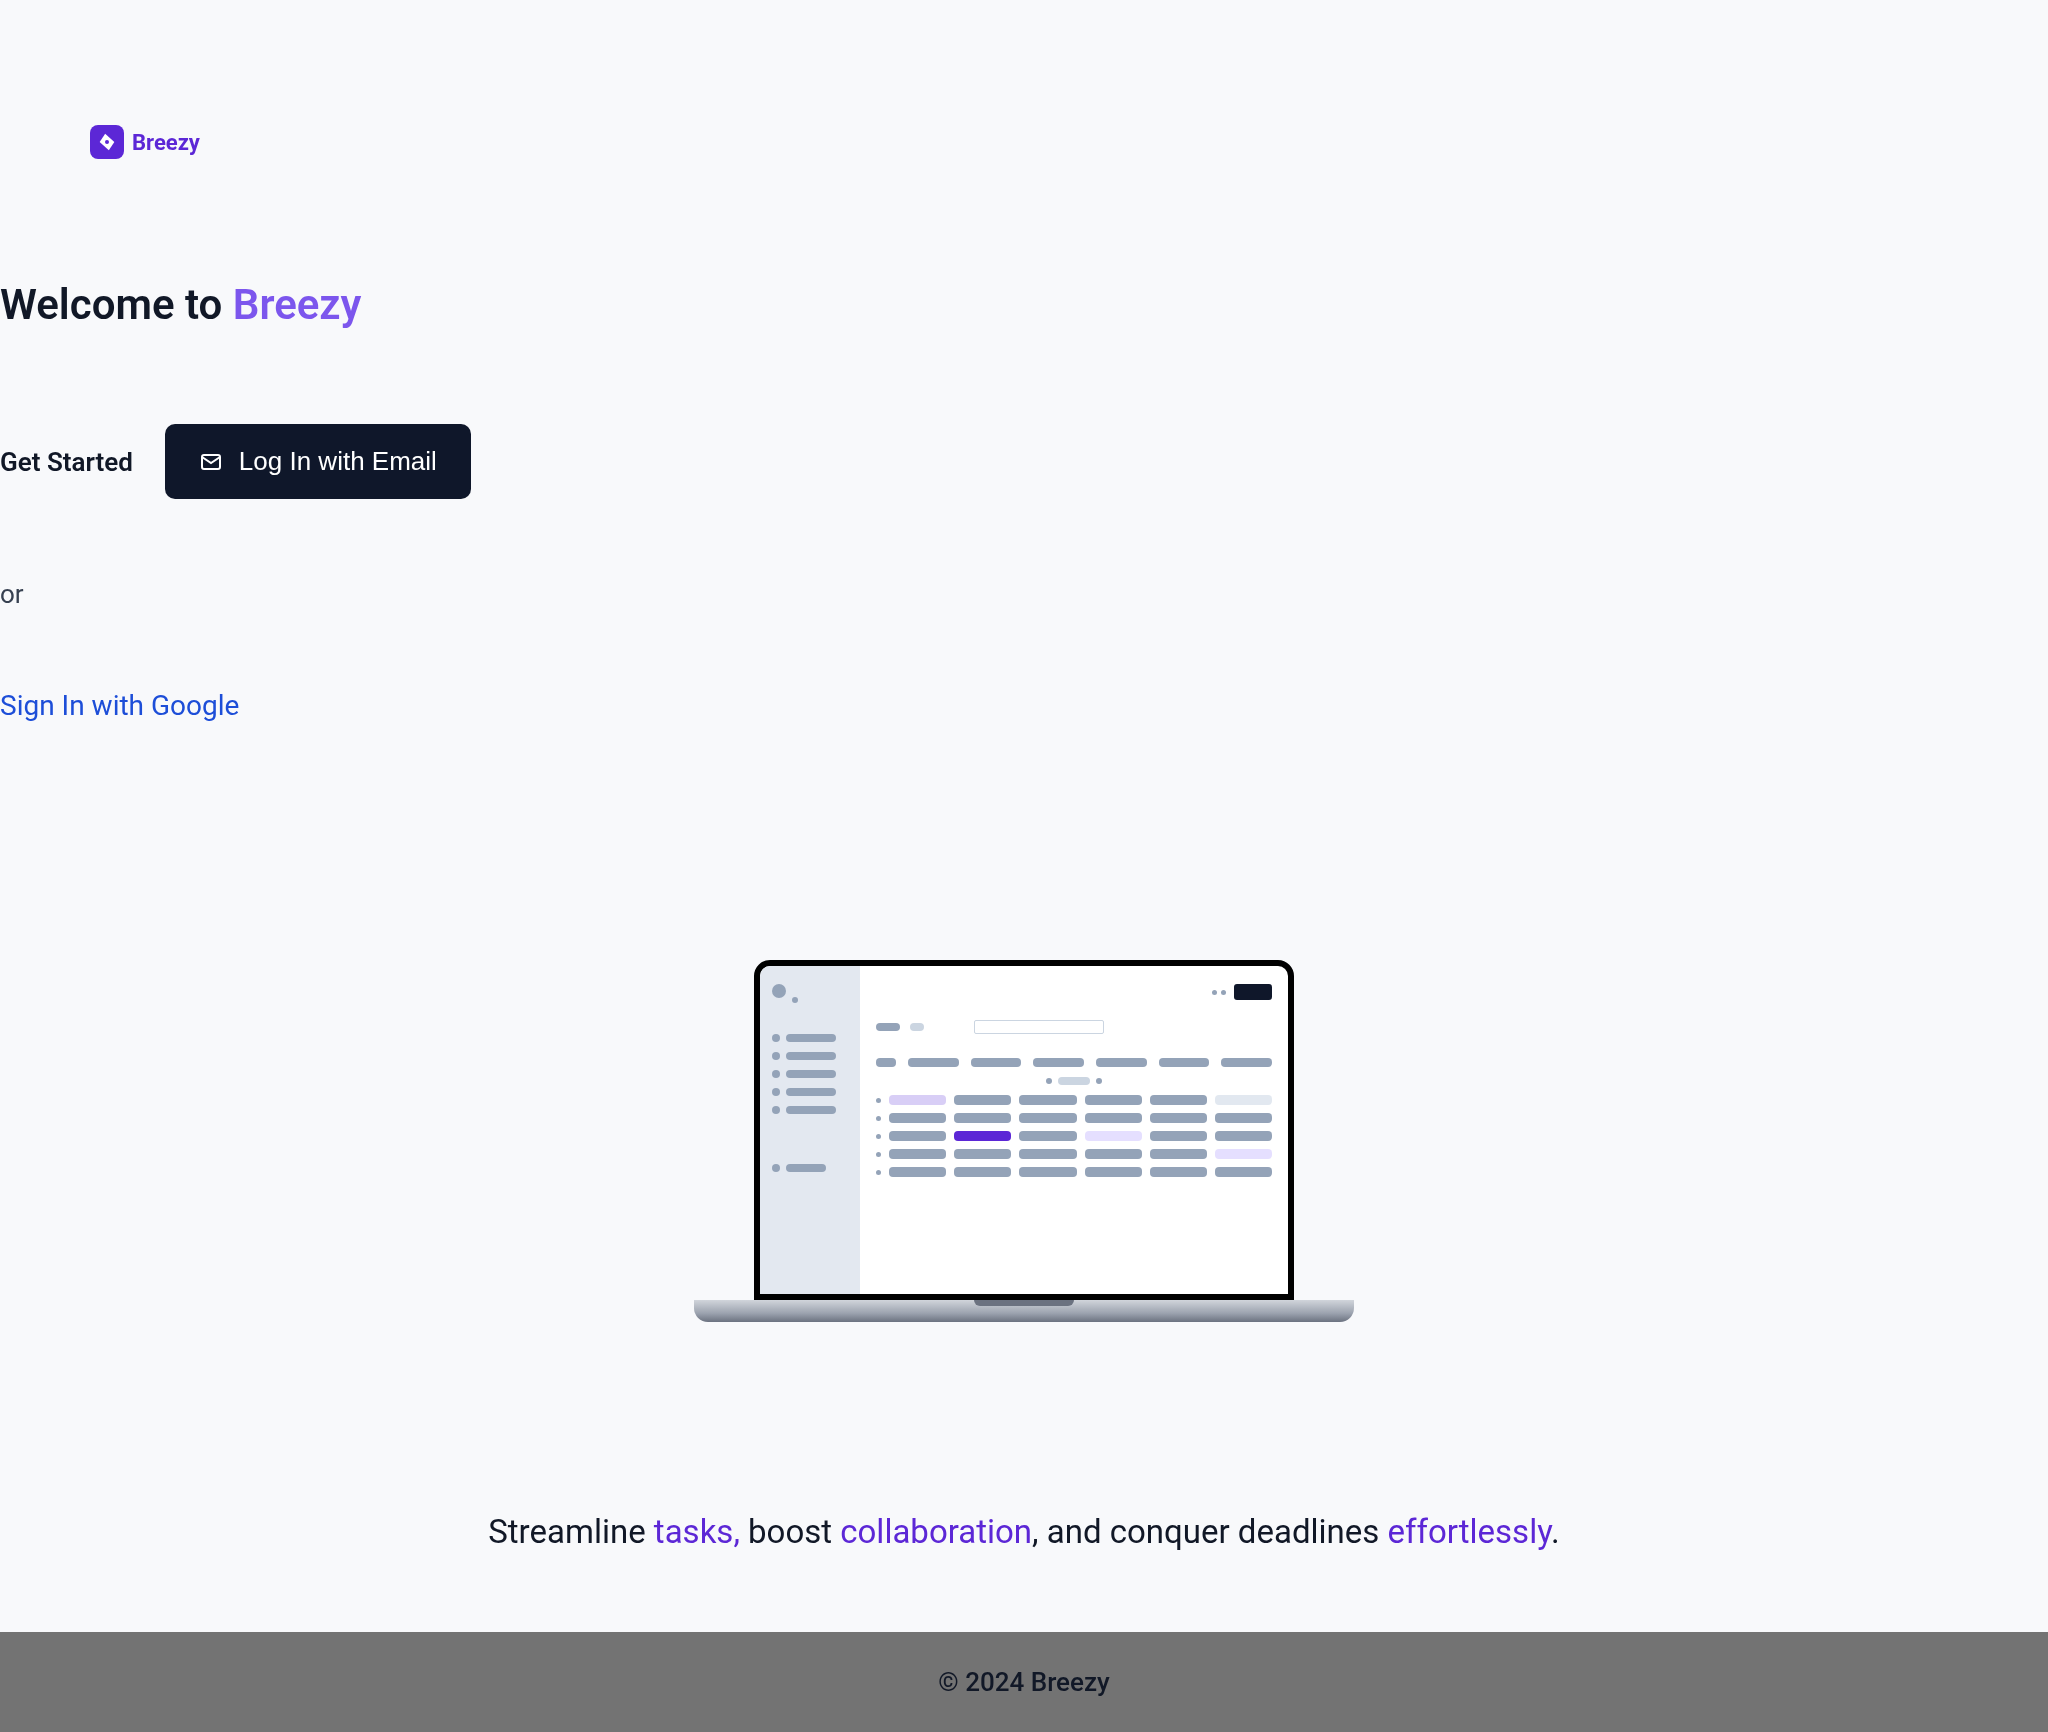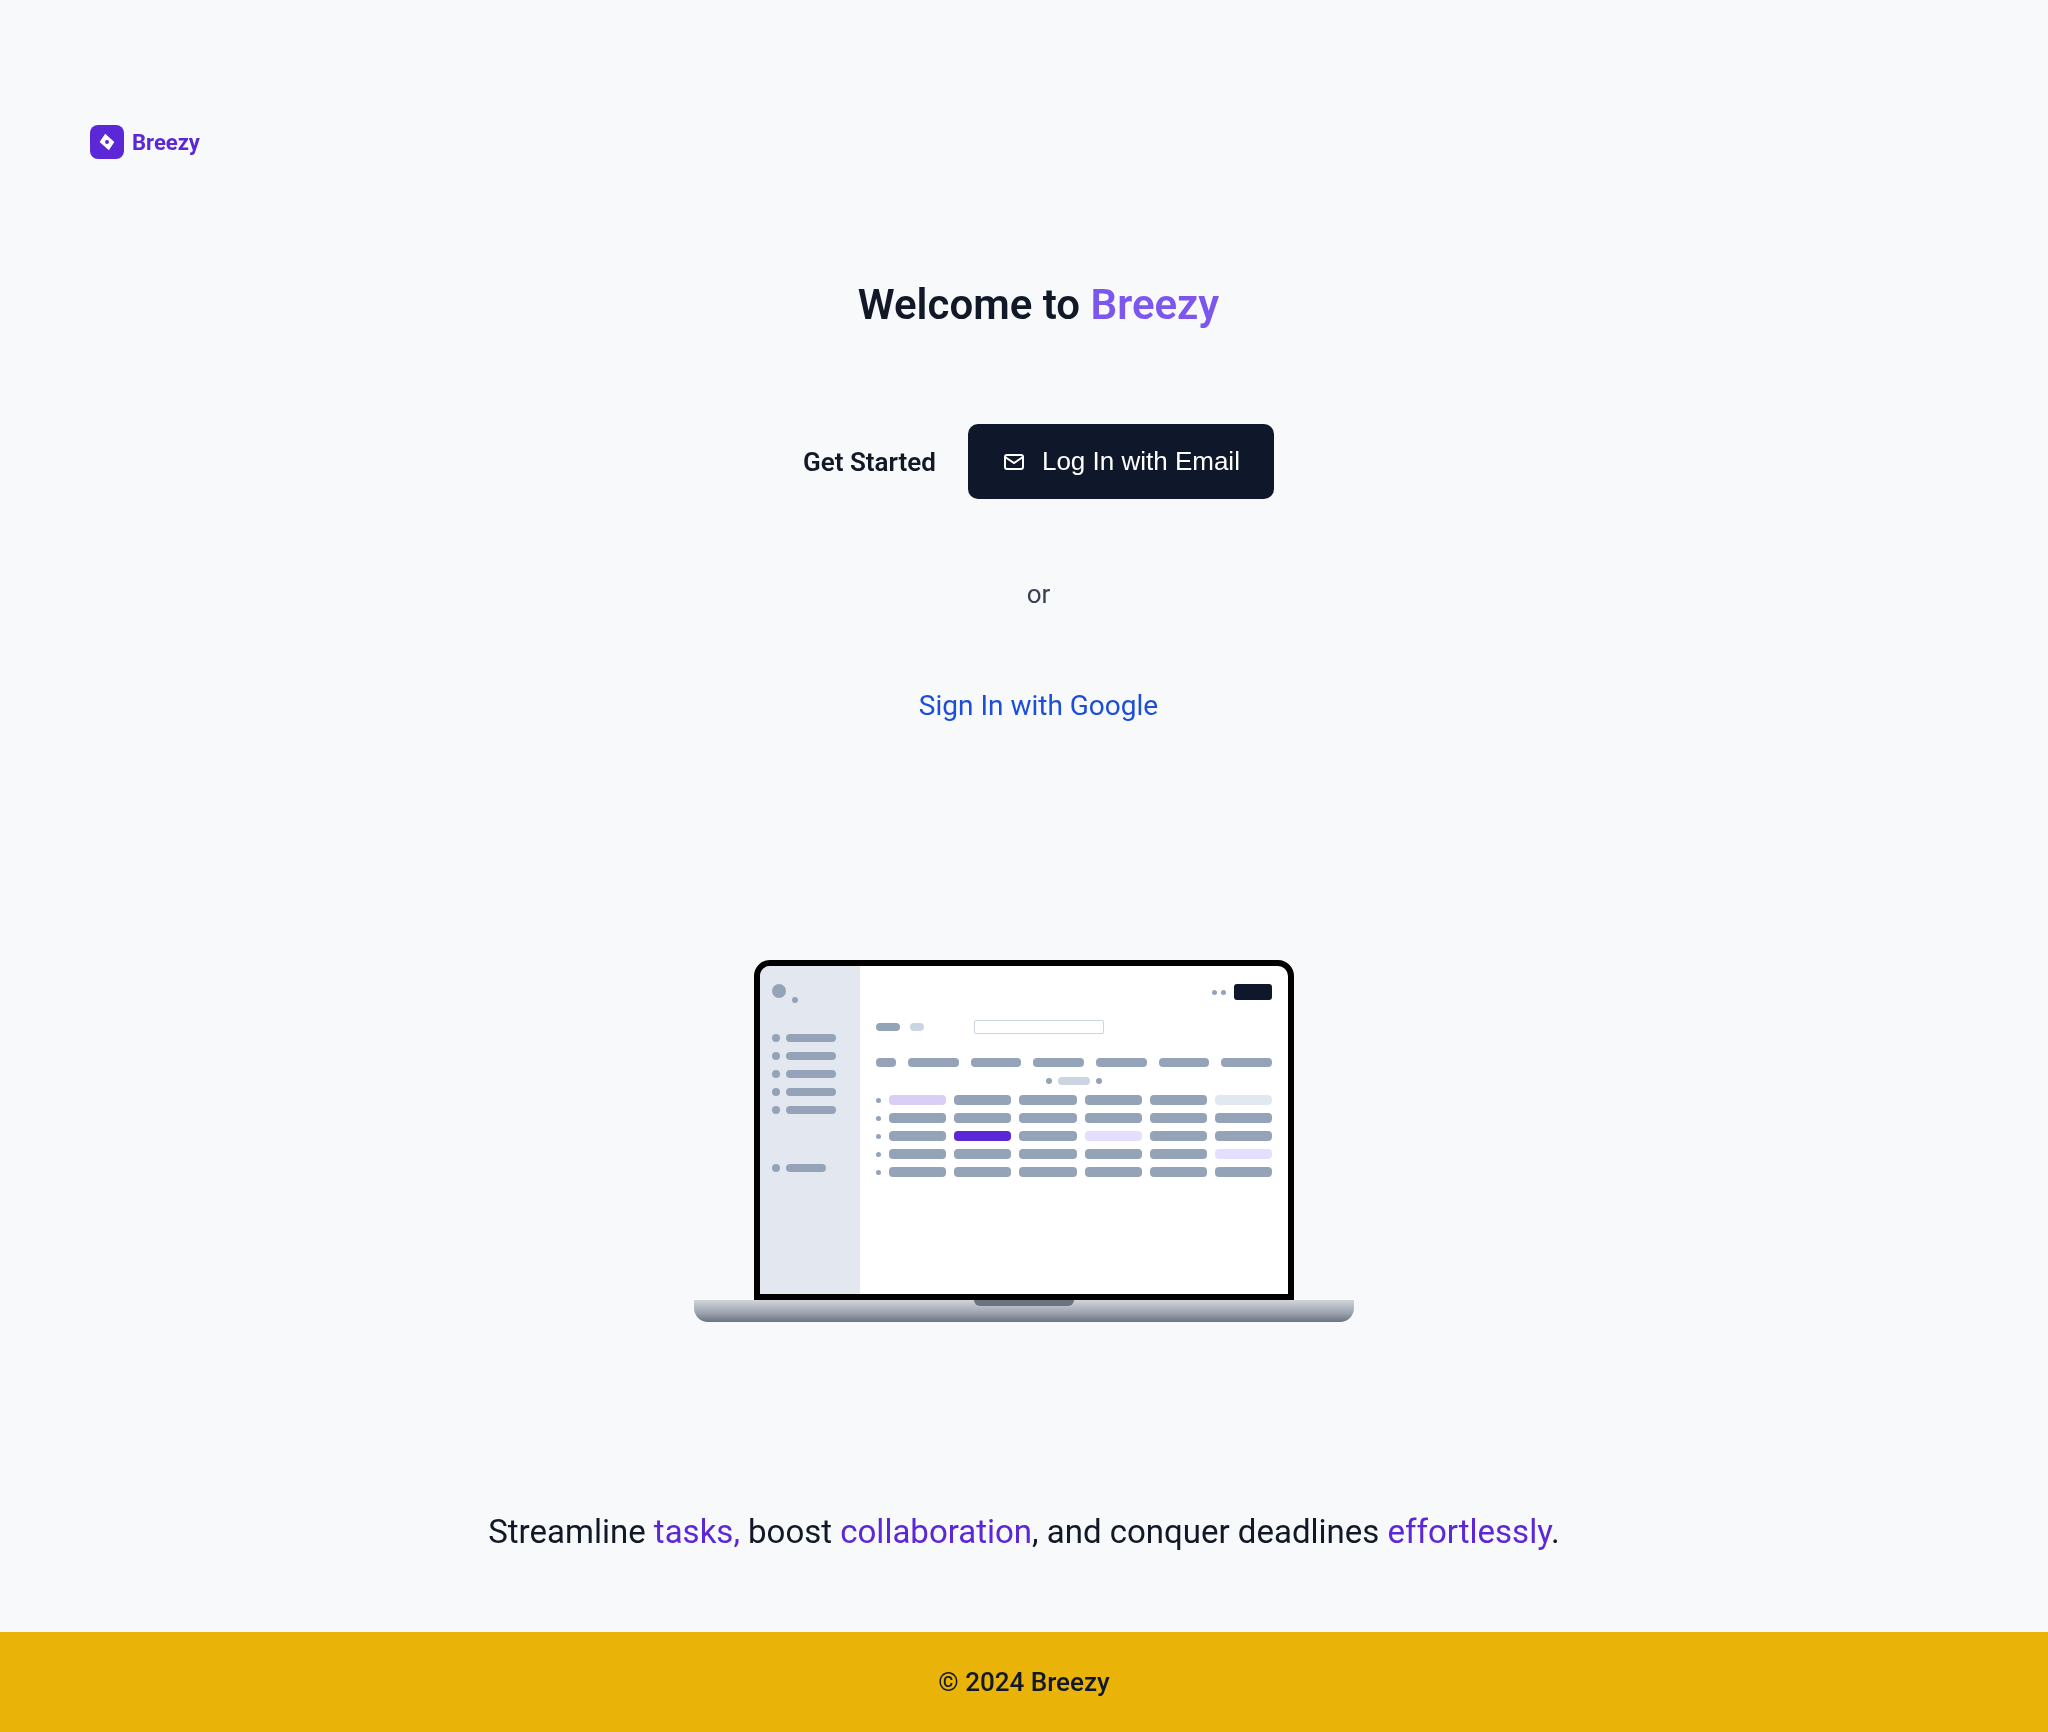"Welcome to Breezy" .main-content { align-items: center -> flex-start; padding-left: 29px -> none }
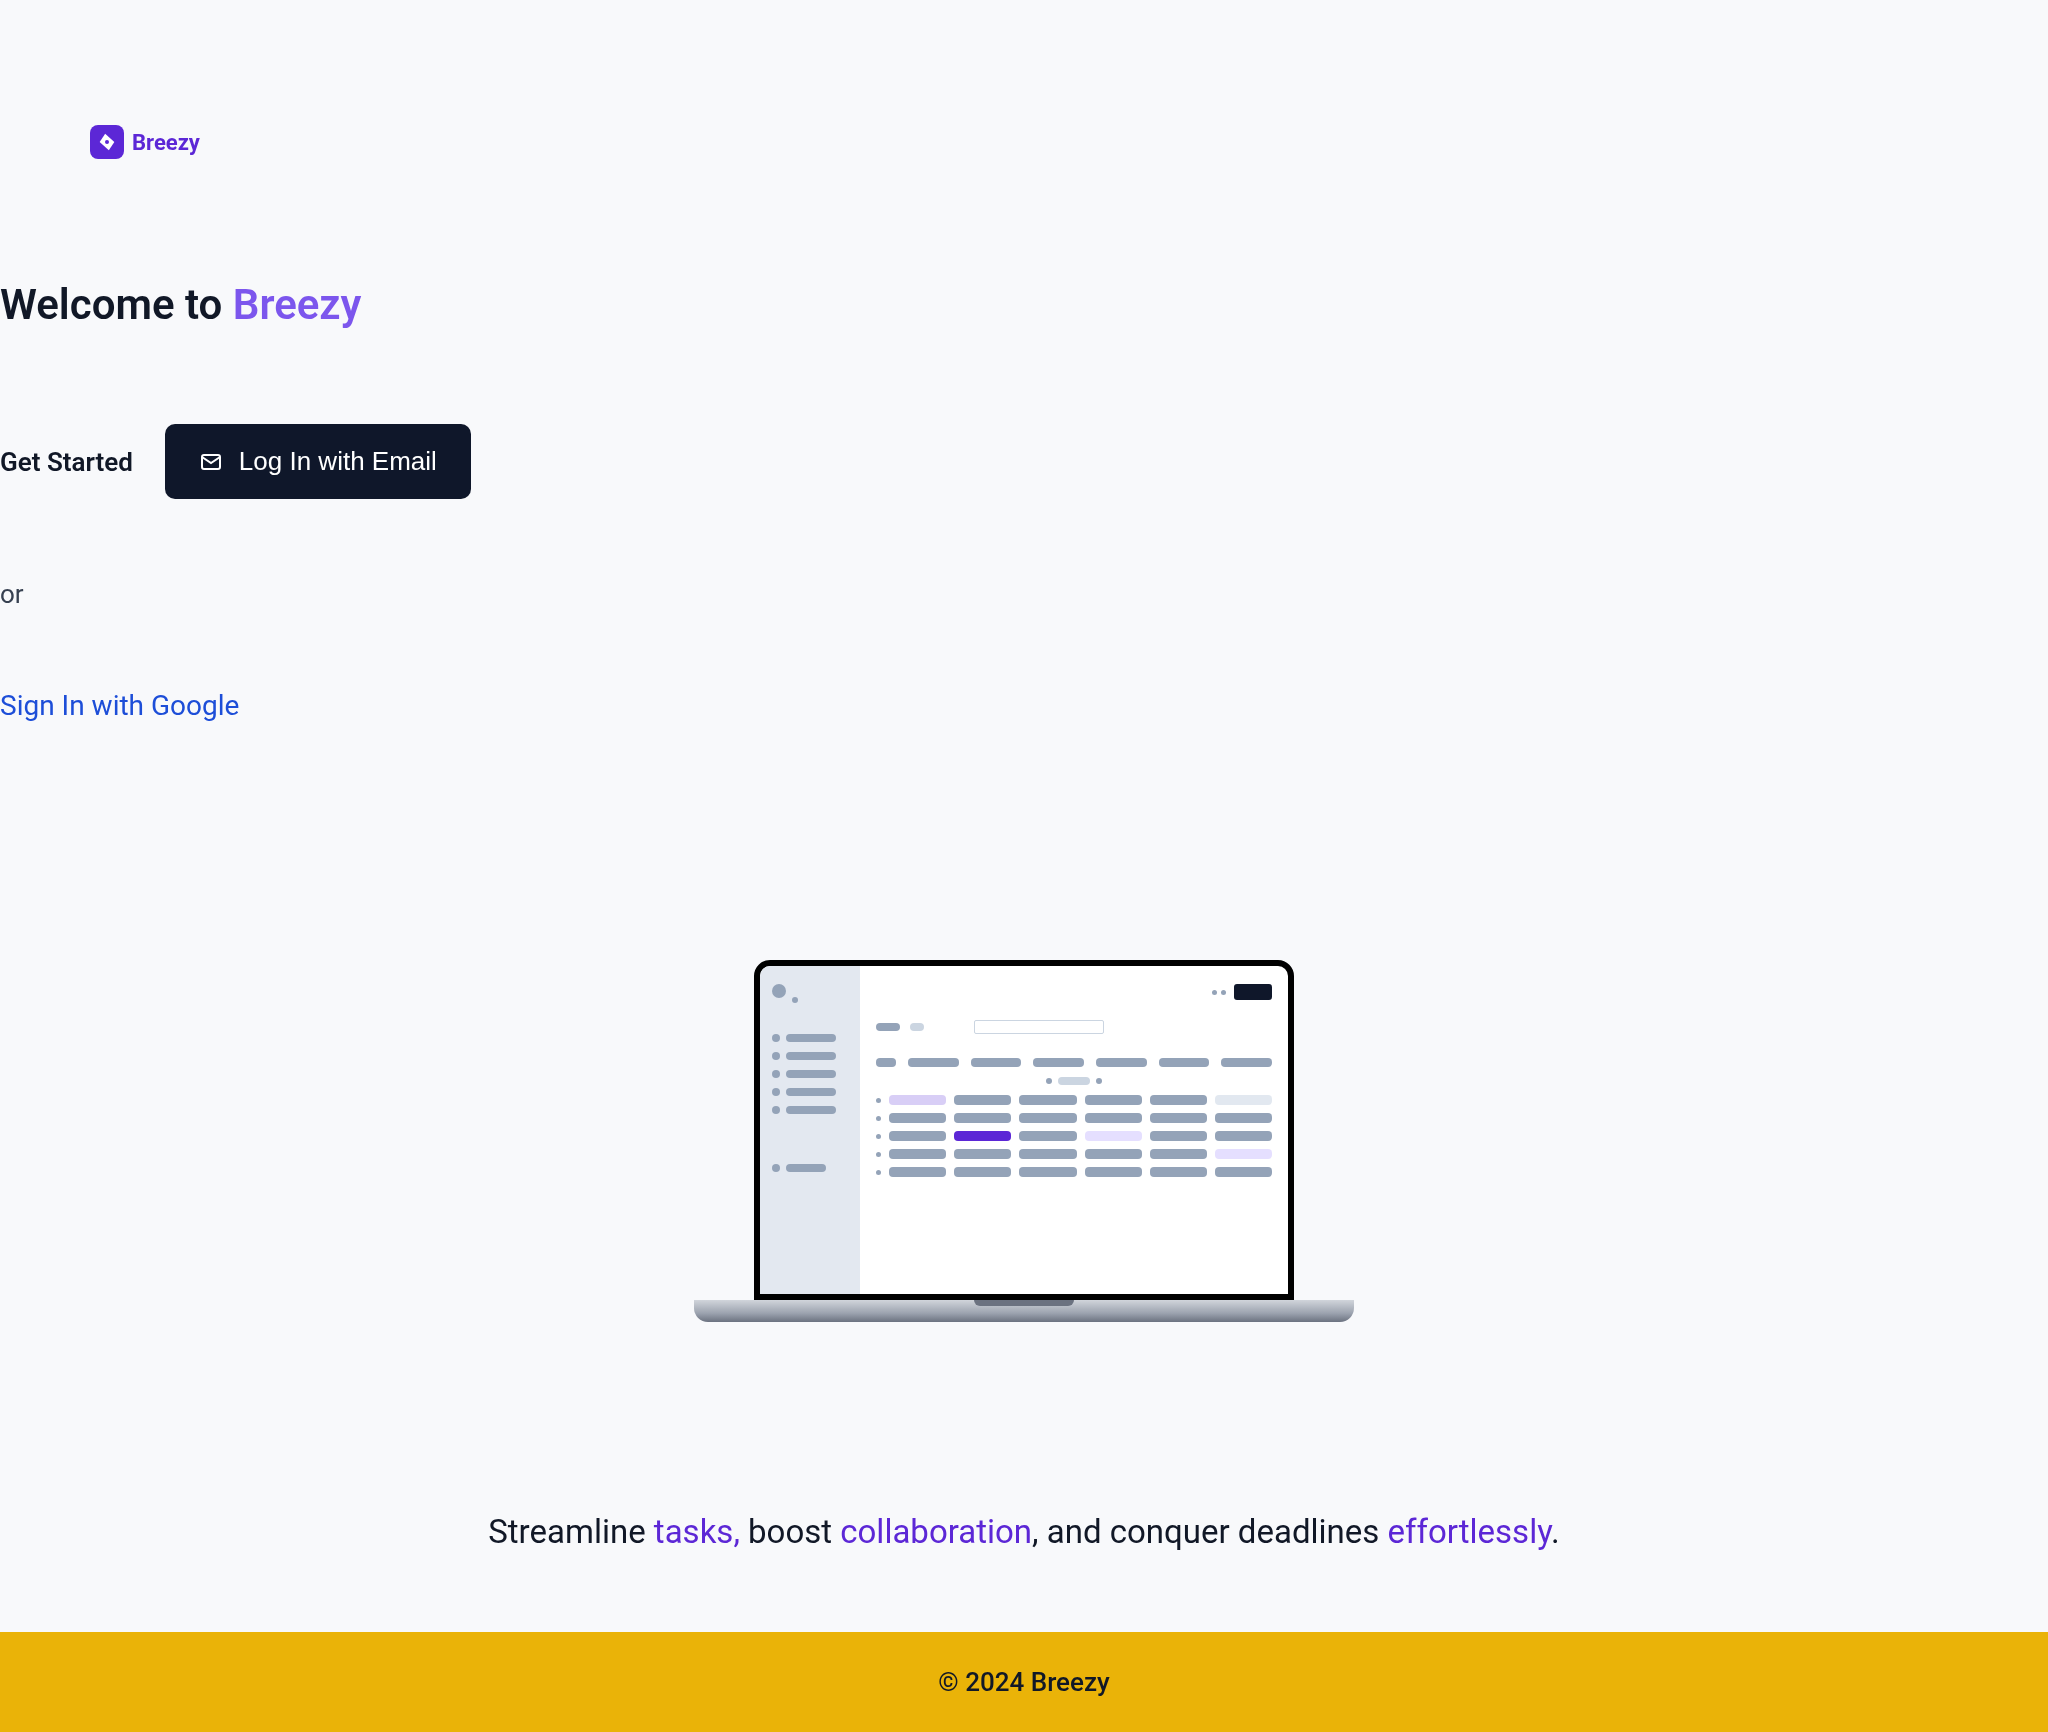"© 2024 Breezy" .footer { background: #eab308 -> #737373 }
